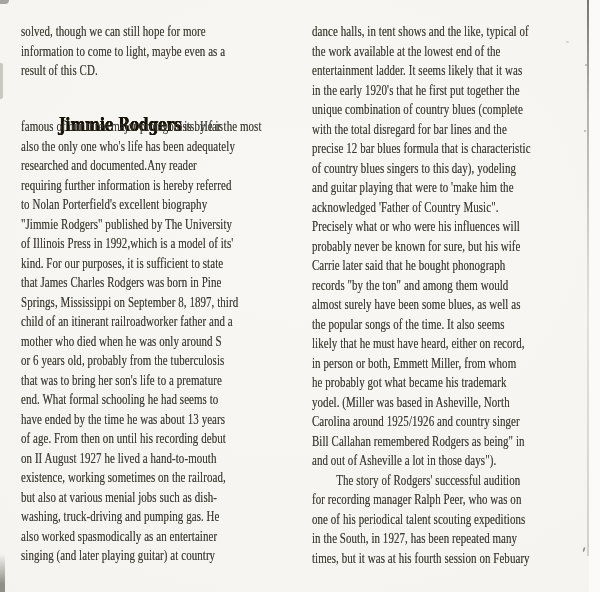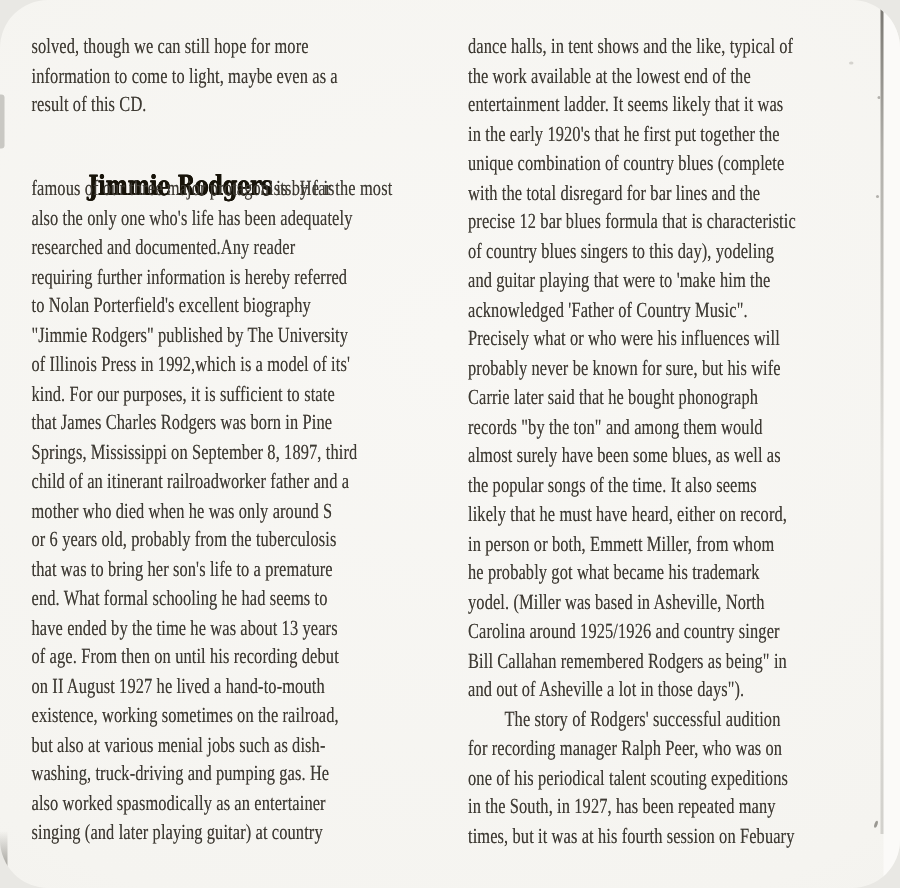"solved, though we can still" .page { border-radius: 32px -> none }
